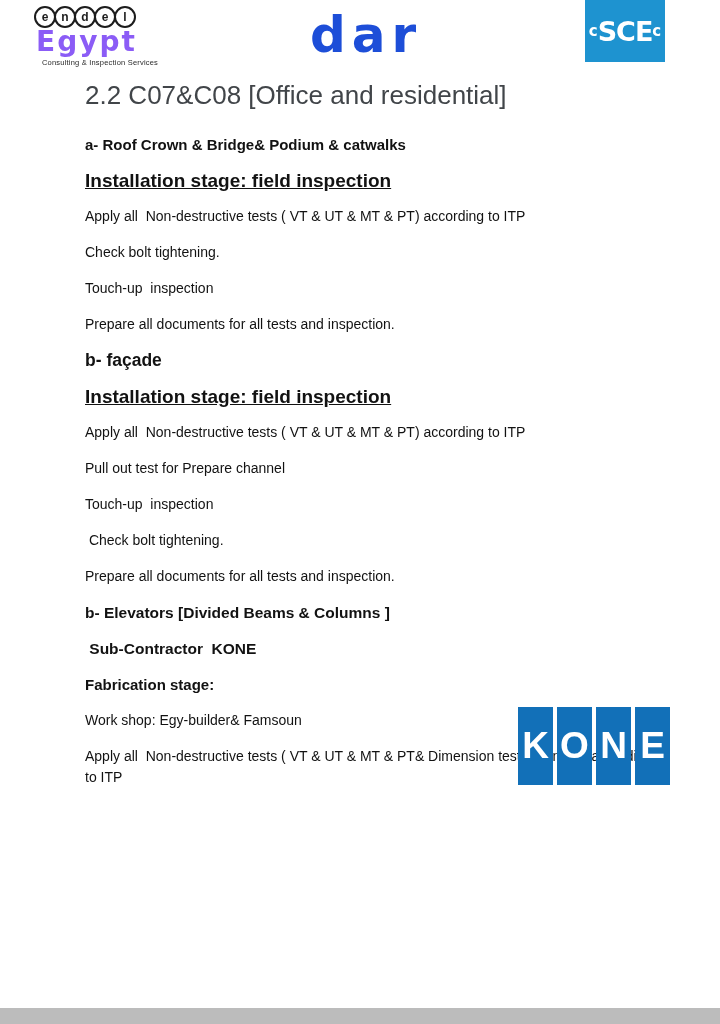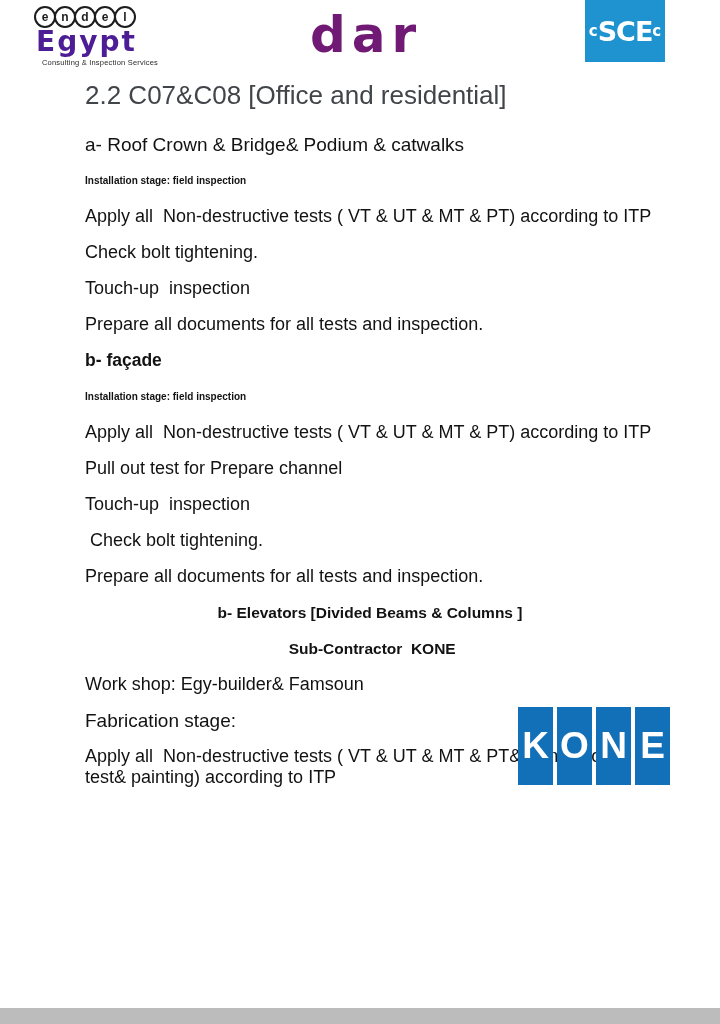"Egypt" .endel-egypt { color: #4c1d95 -> #8b5cf6 }
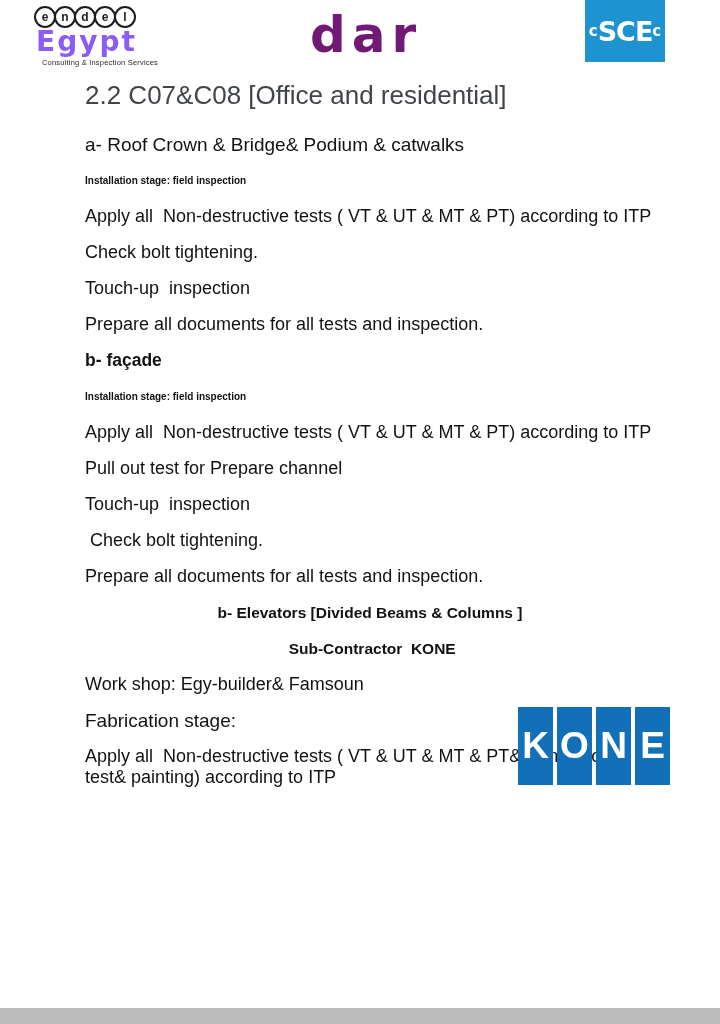"dar" div.dar-logo { color: #701a75 -> #1d4ed8 }
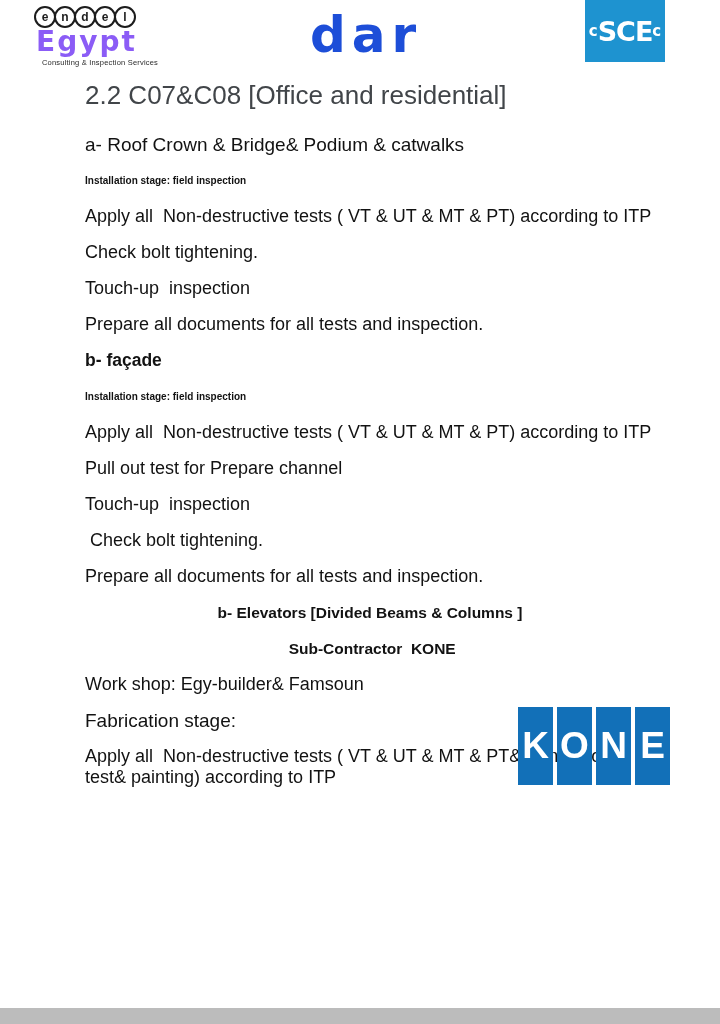"a- Roof Crown & Bridge&" .h-bold { font-size: 19px -> 15px; font-weight: normal -> bold }
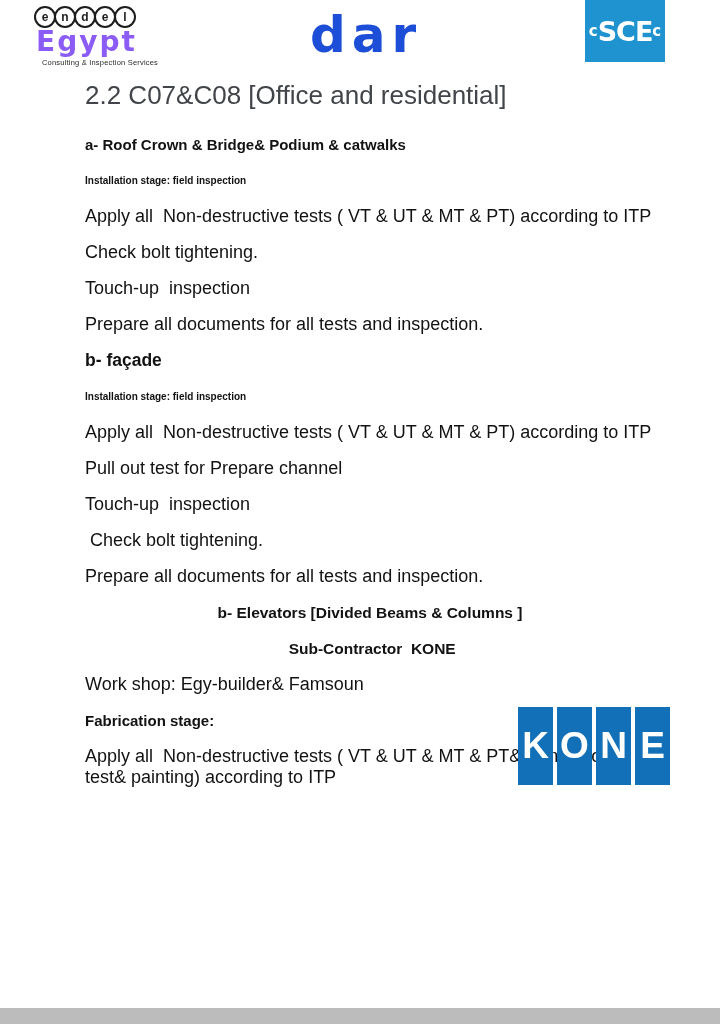"Installation stage: field inspection" .h-sub { font-size: 10px -> 19px; text-decoration: none -> underline }
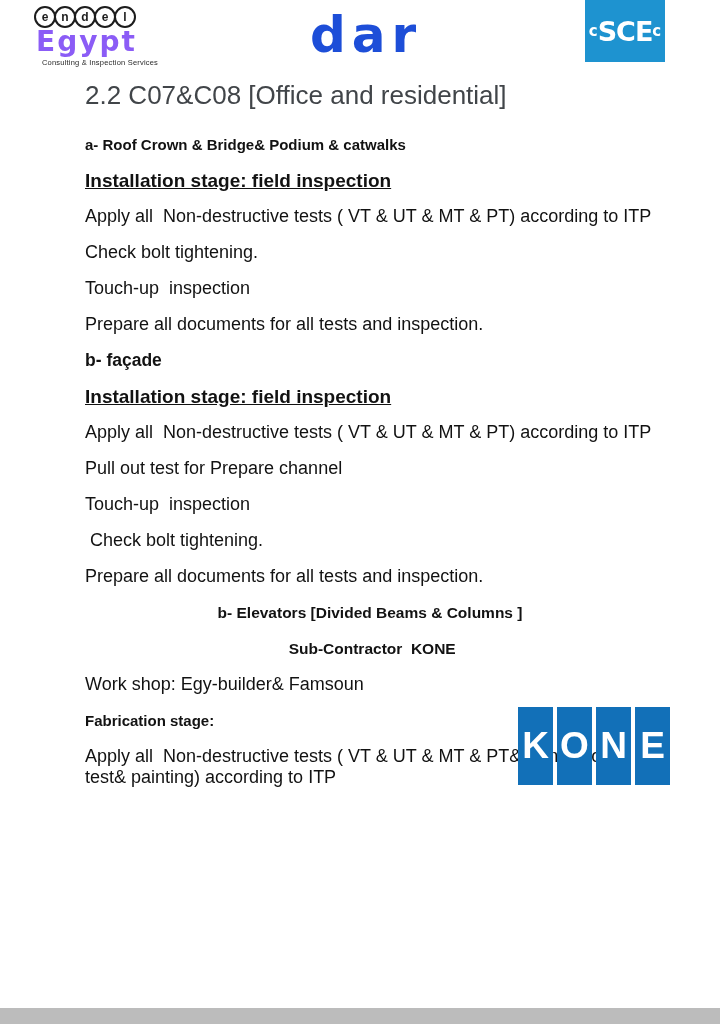"Apply all Non-destructive tests (" .p { font-size: 18px -> 14px }
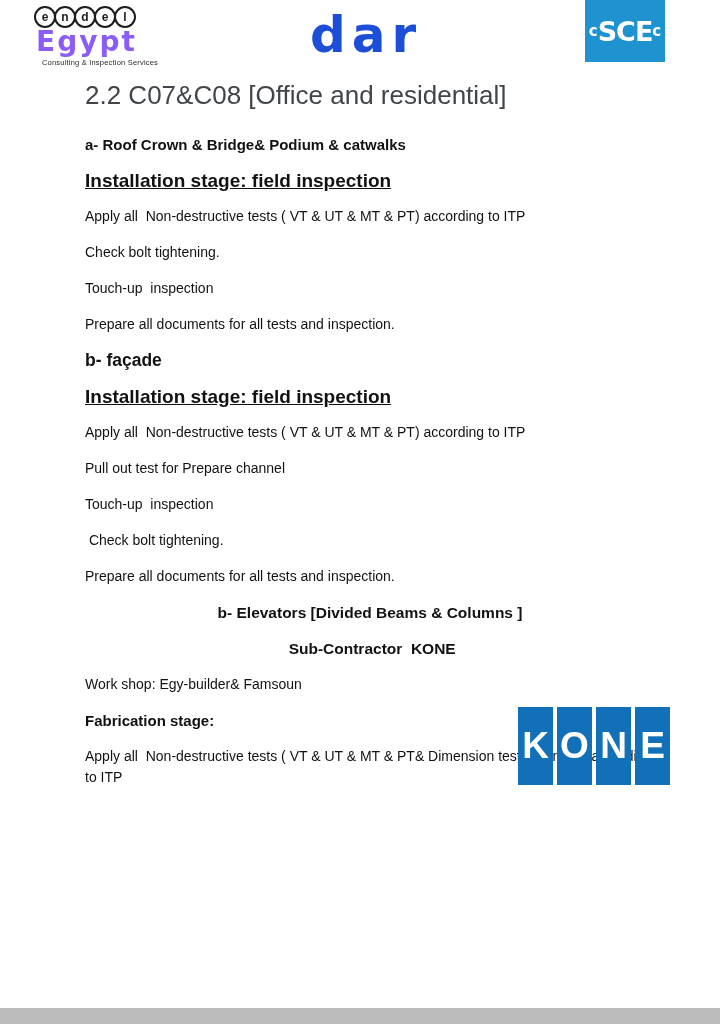"b- Elevators [Divided Beams &" .h-mid { text-align: center -> none }
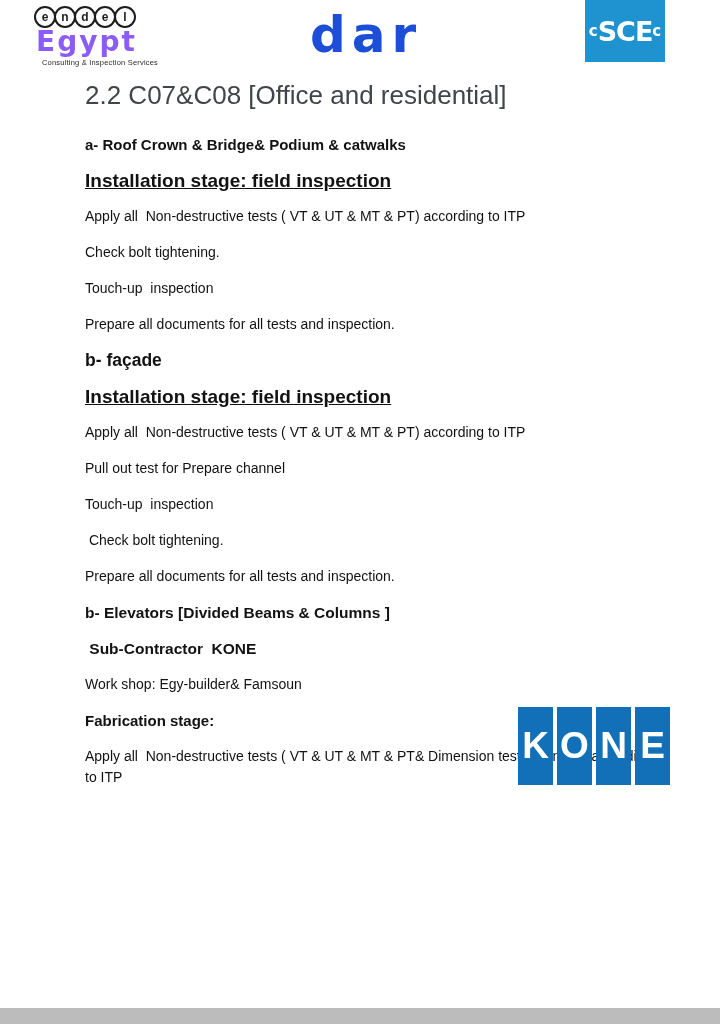"Work shop: Egy-builder& Famsoun" div.block { order: before "Fabrication stage:" -> after "Fabrication stage:" }
